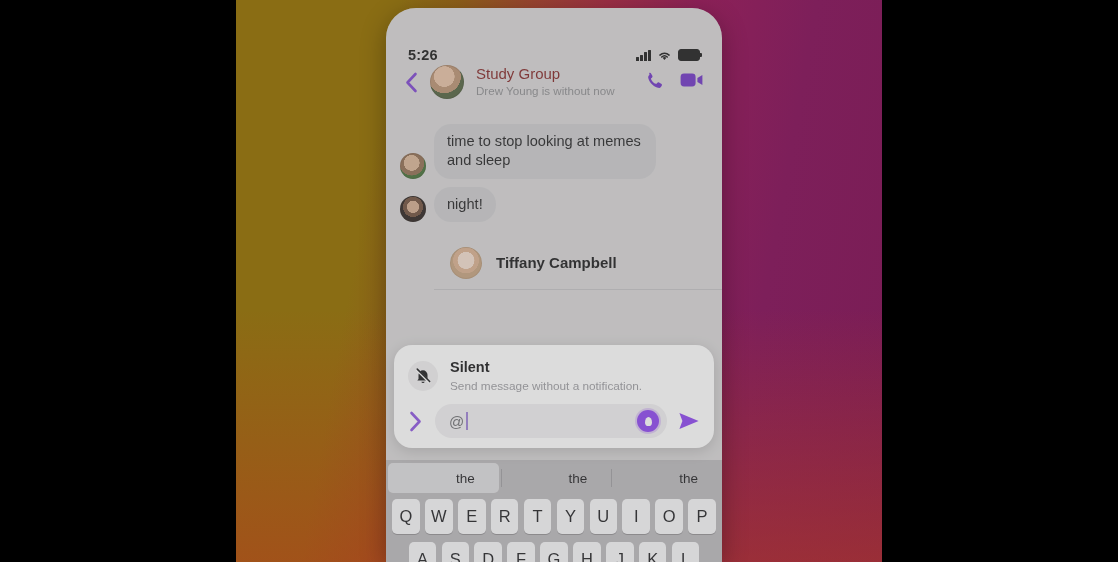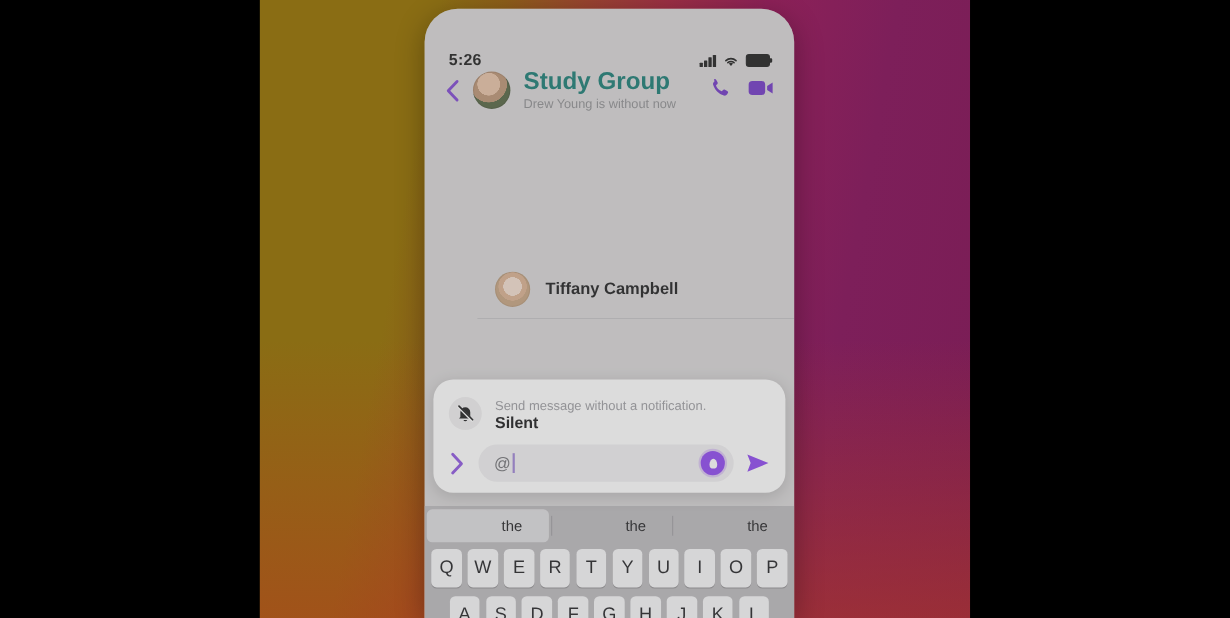"Study Group" #hdrTitle { color: #0f766e -> #7f1d1d; font-size: 22px -> 15px; font-weight: bold -> normal }
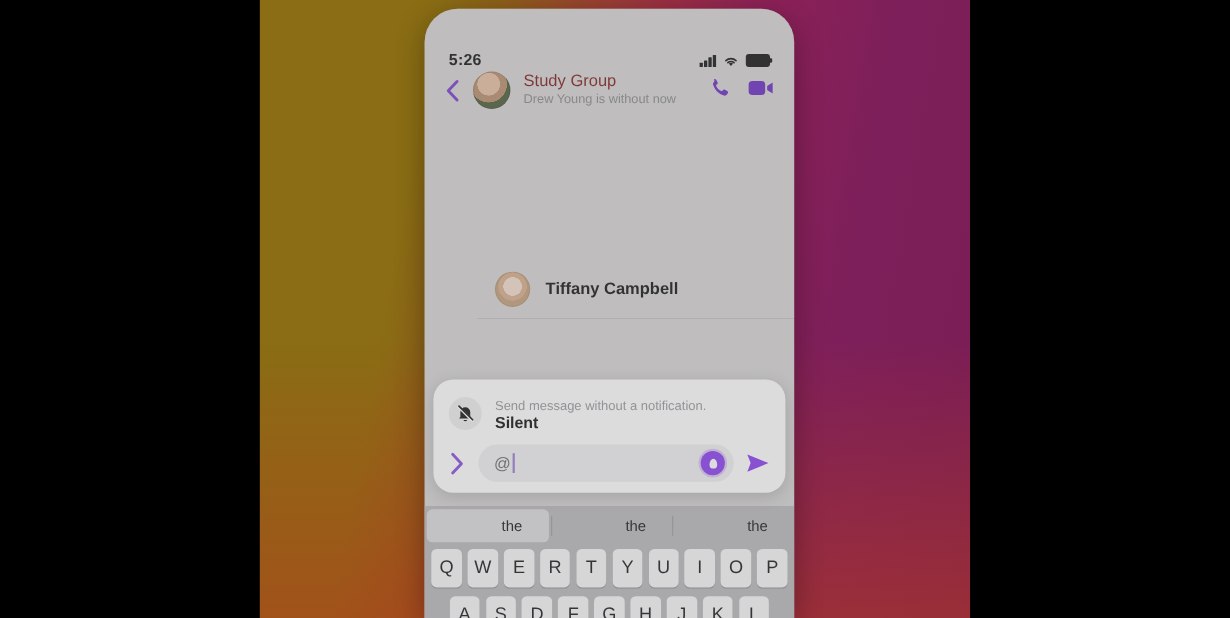"time to stop looking at" div { html: none -> <div> <div> <div></div> <div>time to stop looking at memes and sleep</div> </div> <div> <div></div> <div>night!</div> </div> </div> }
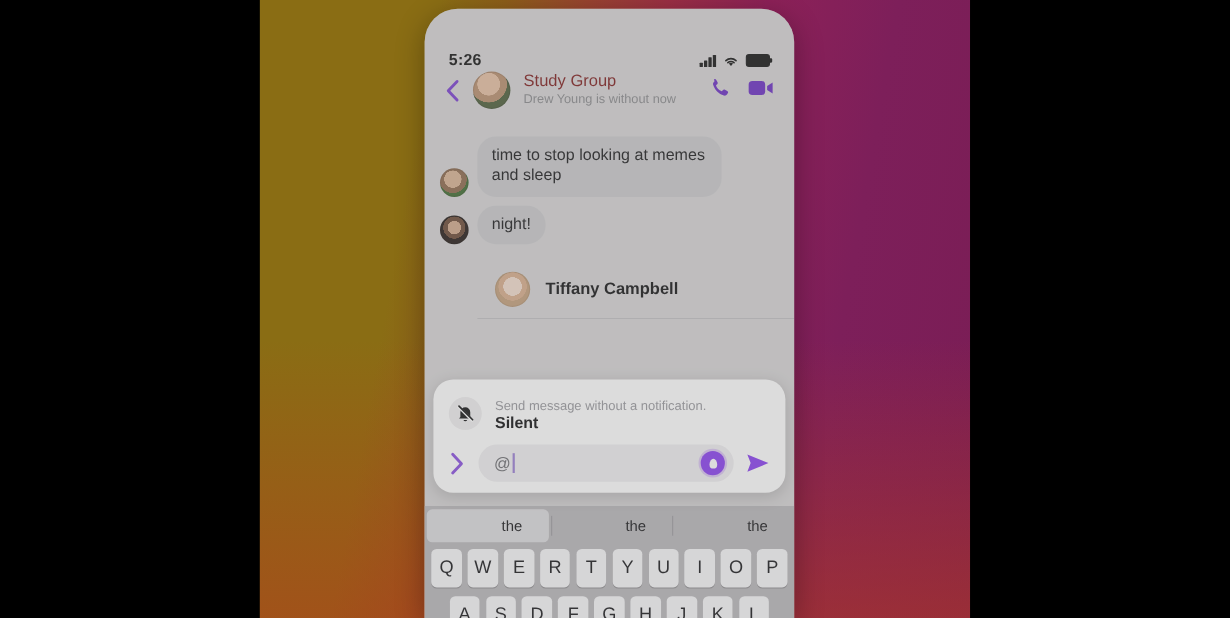"Send message without a notification." div { order: before "Silent" -> after "Silent" }
